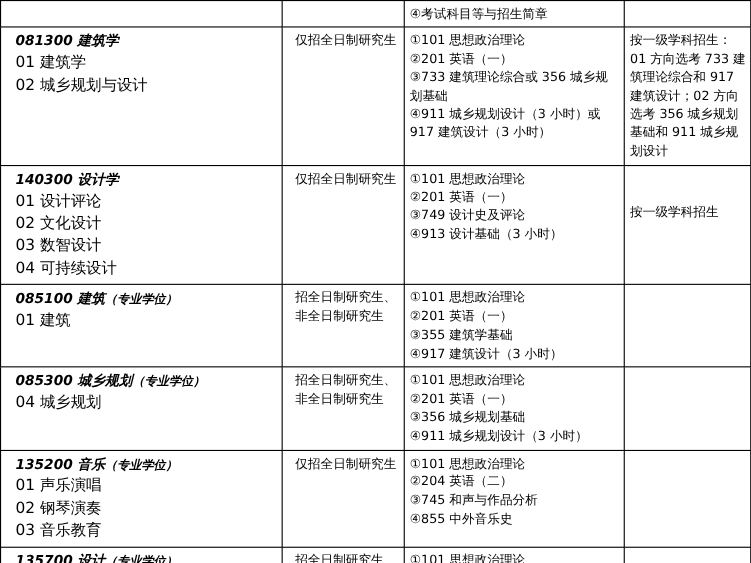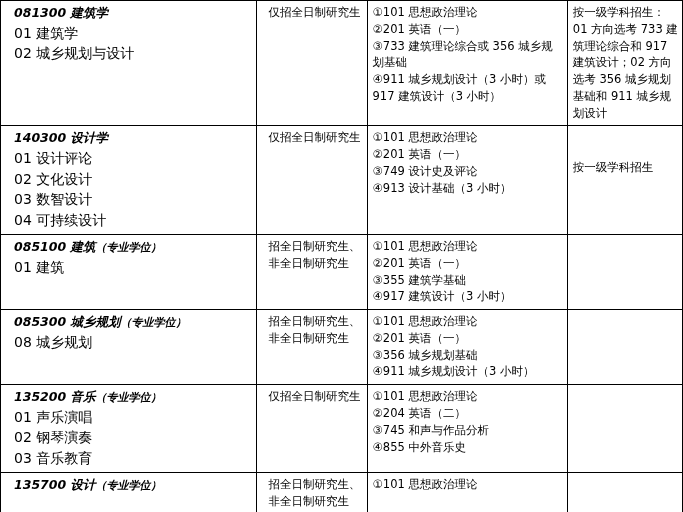"④考试科目等与招生简章" tr.toprow { html: none -> <tr> <td></td> <td></td> <td>④考试科目等与招生简章</td> <td></td> </tr> }
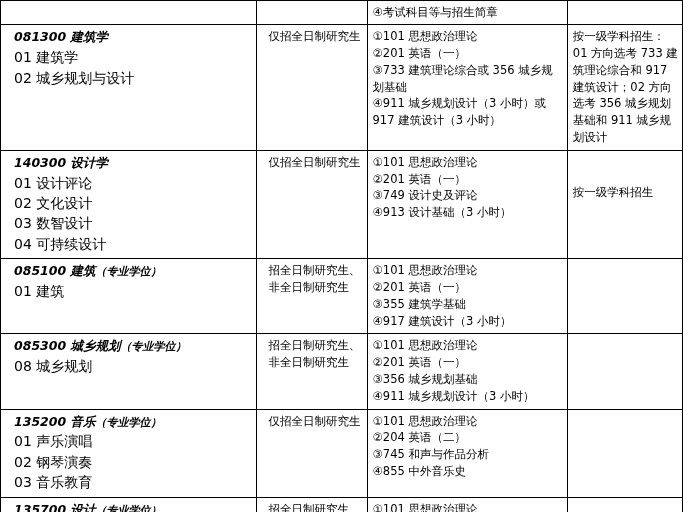"08 城乡规划" li { text: 08 -> 04 }
